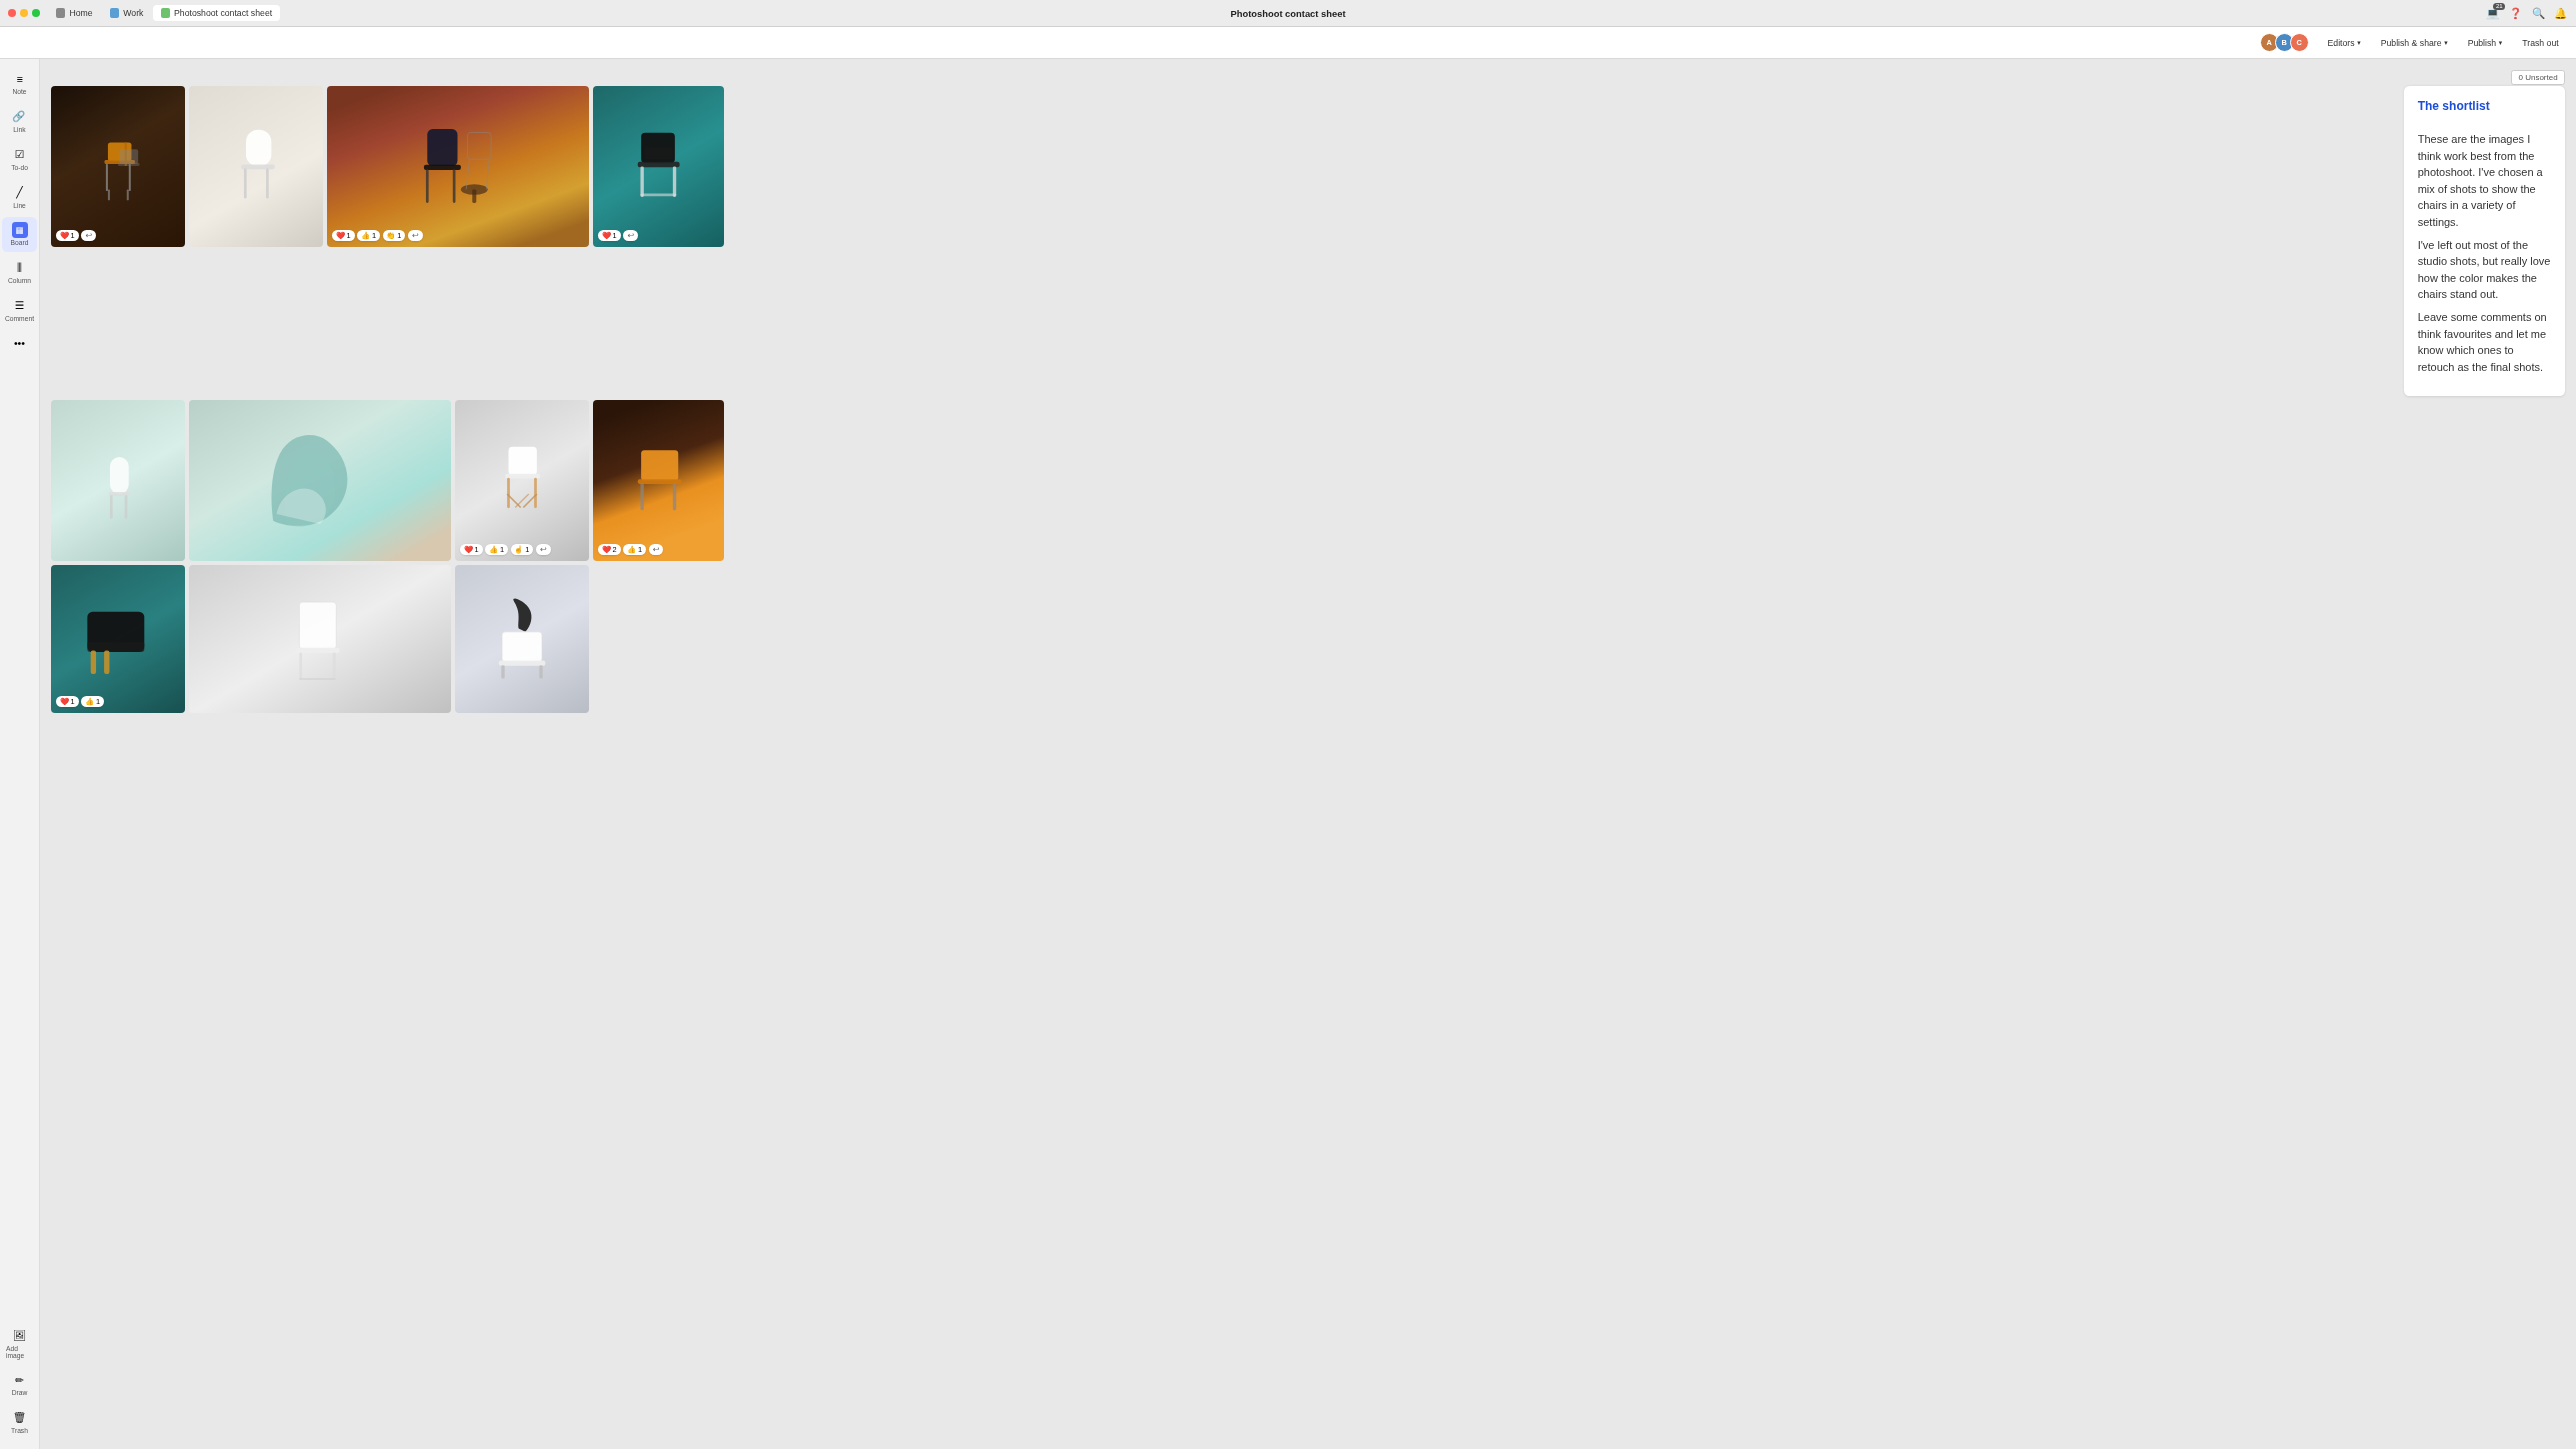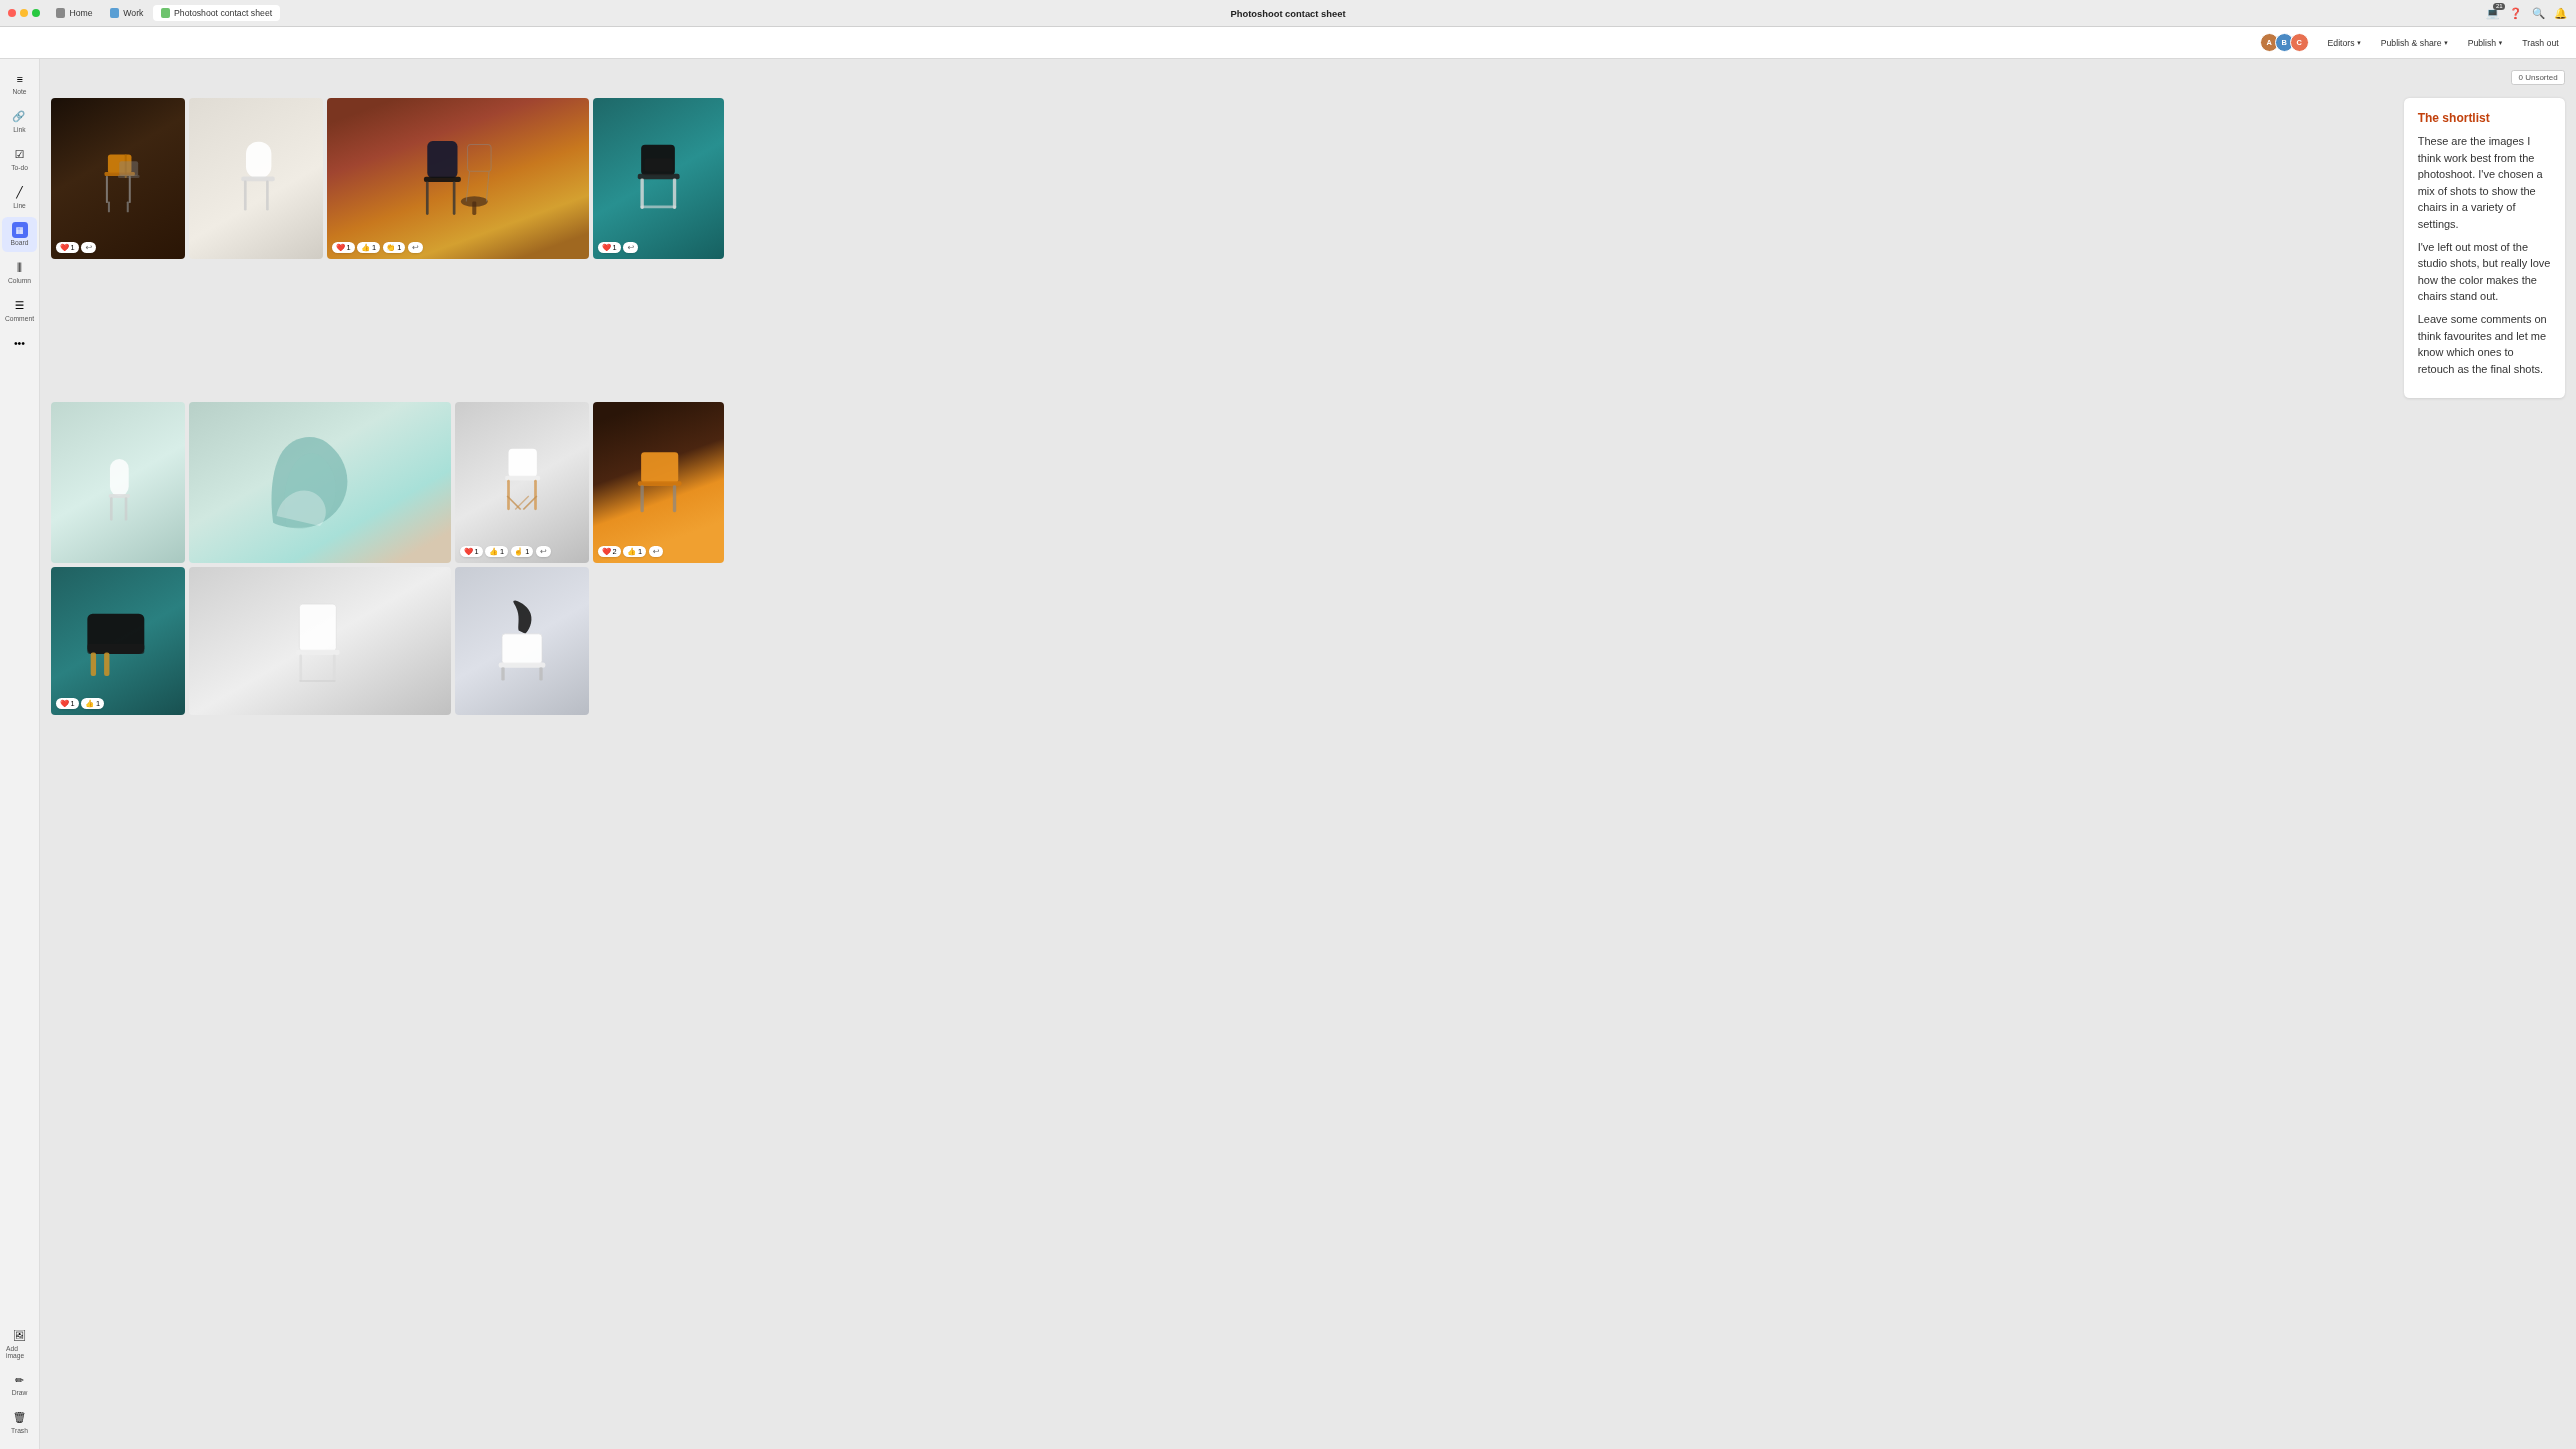"0 Unsorted" .unsorted-bar { margin-bottom: 13px -> 1px }
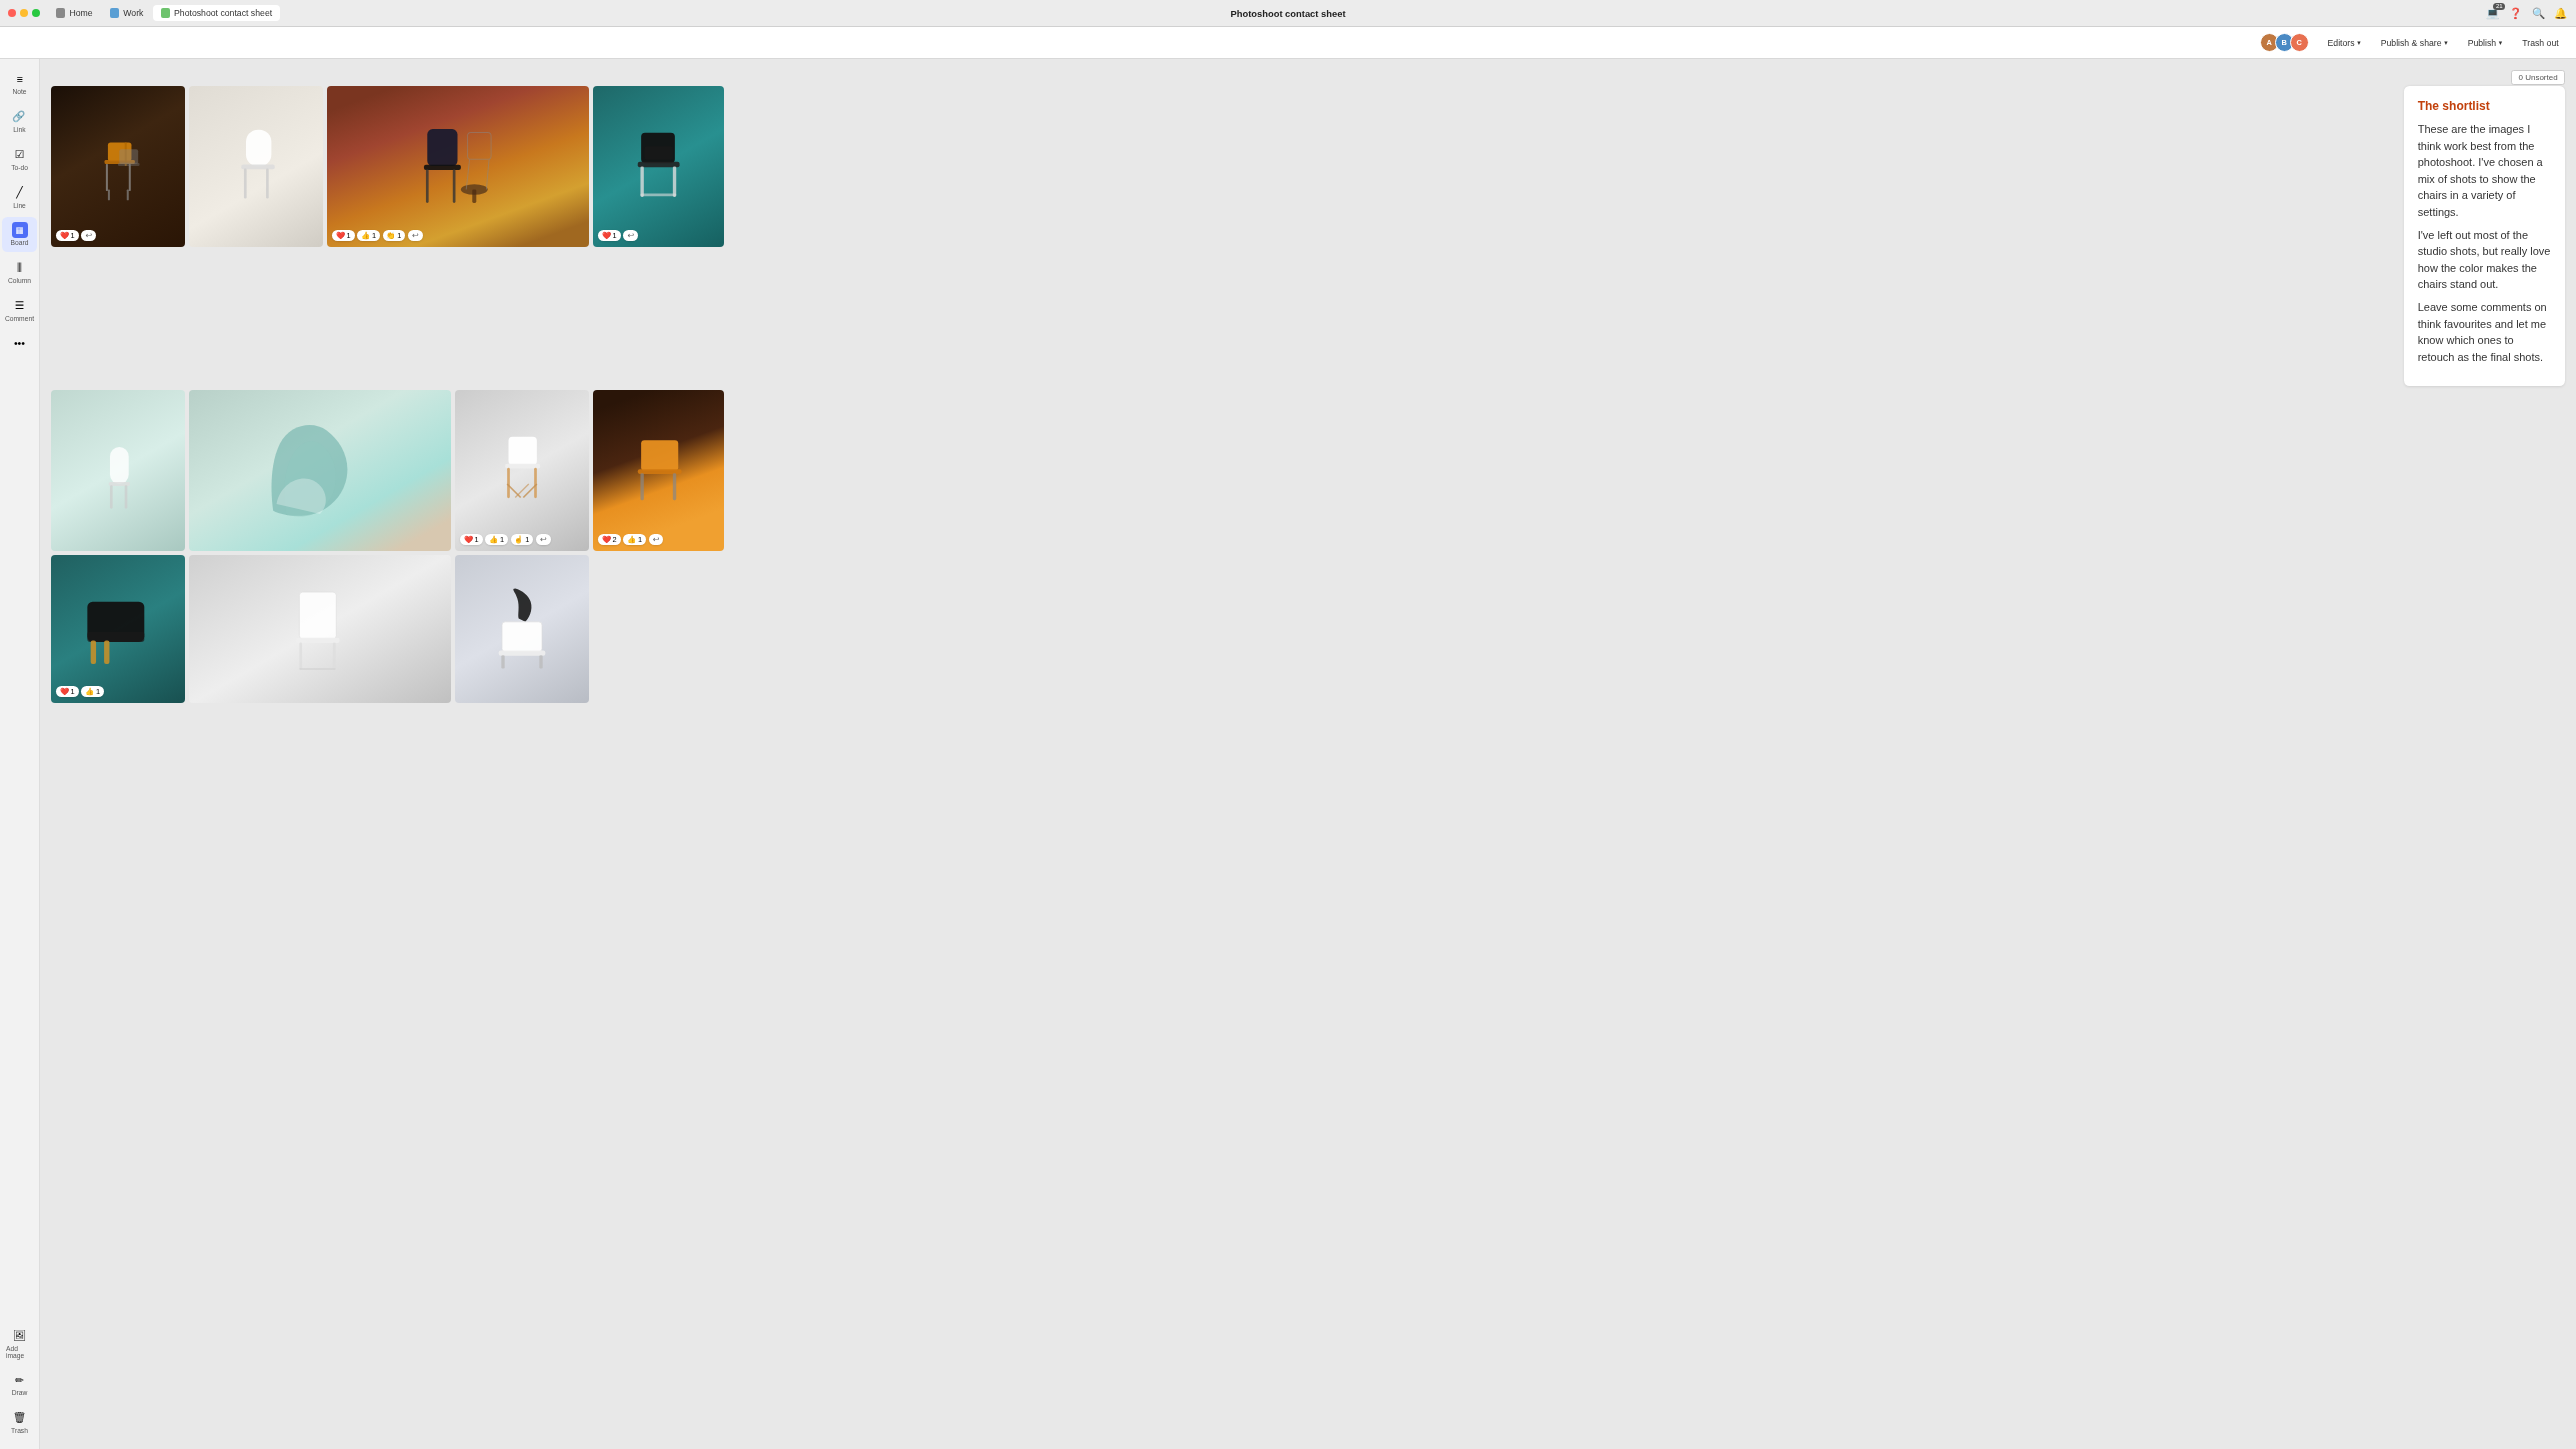"The shortlist" .annotation-title { color: #c2410c -> #1d4ed8; margin-bottom: 8px -> 18px }
